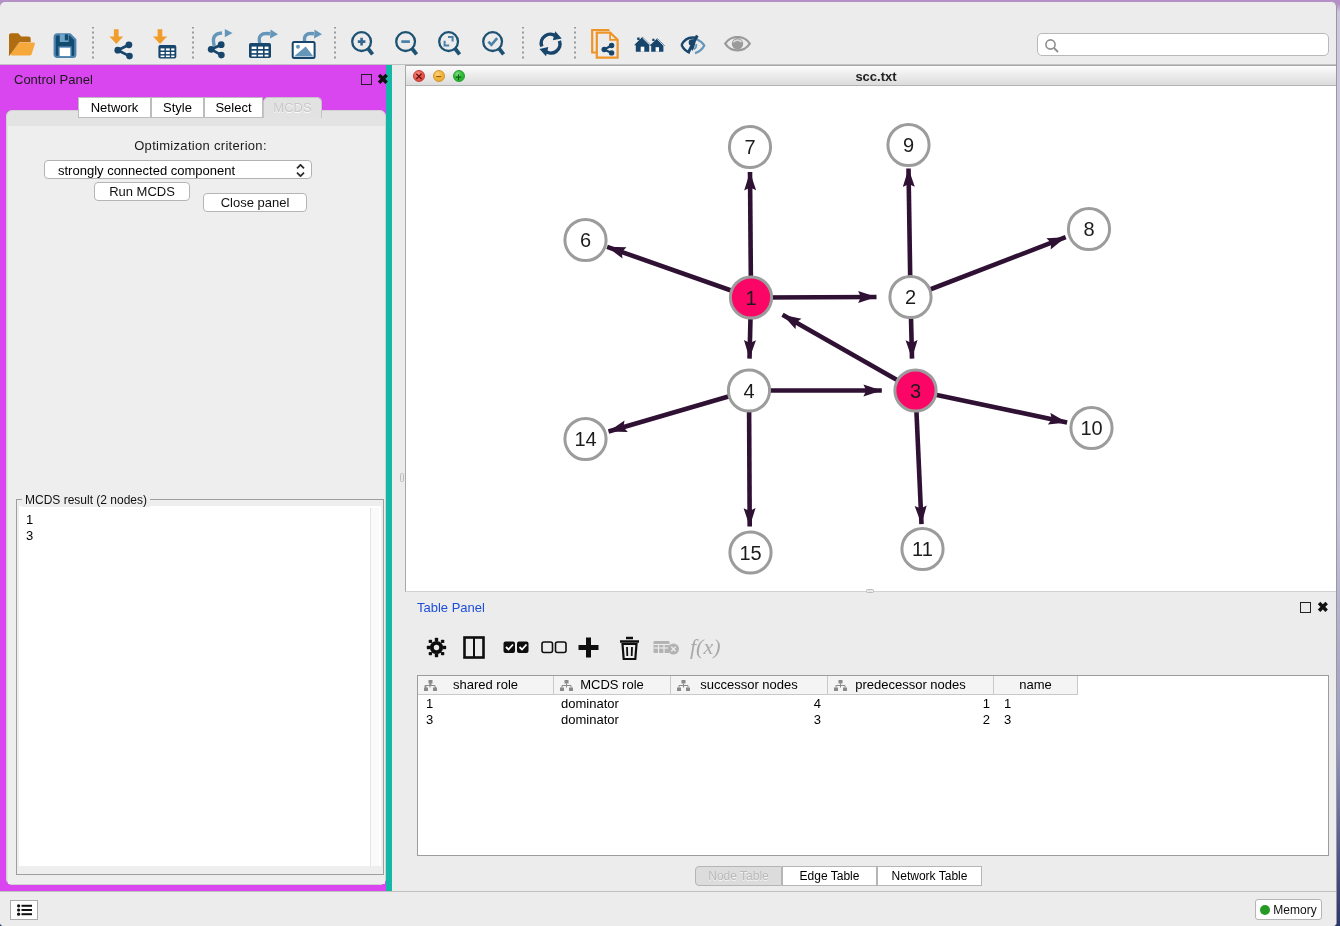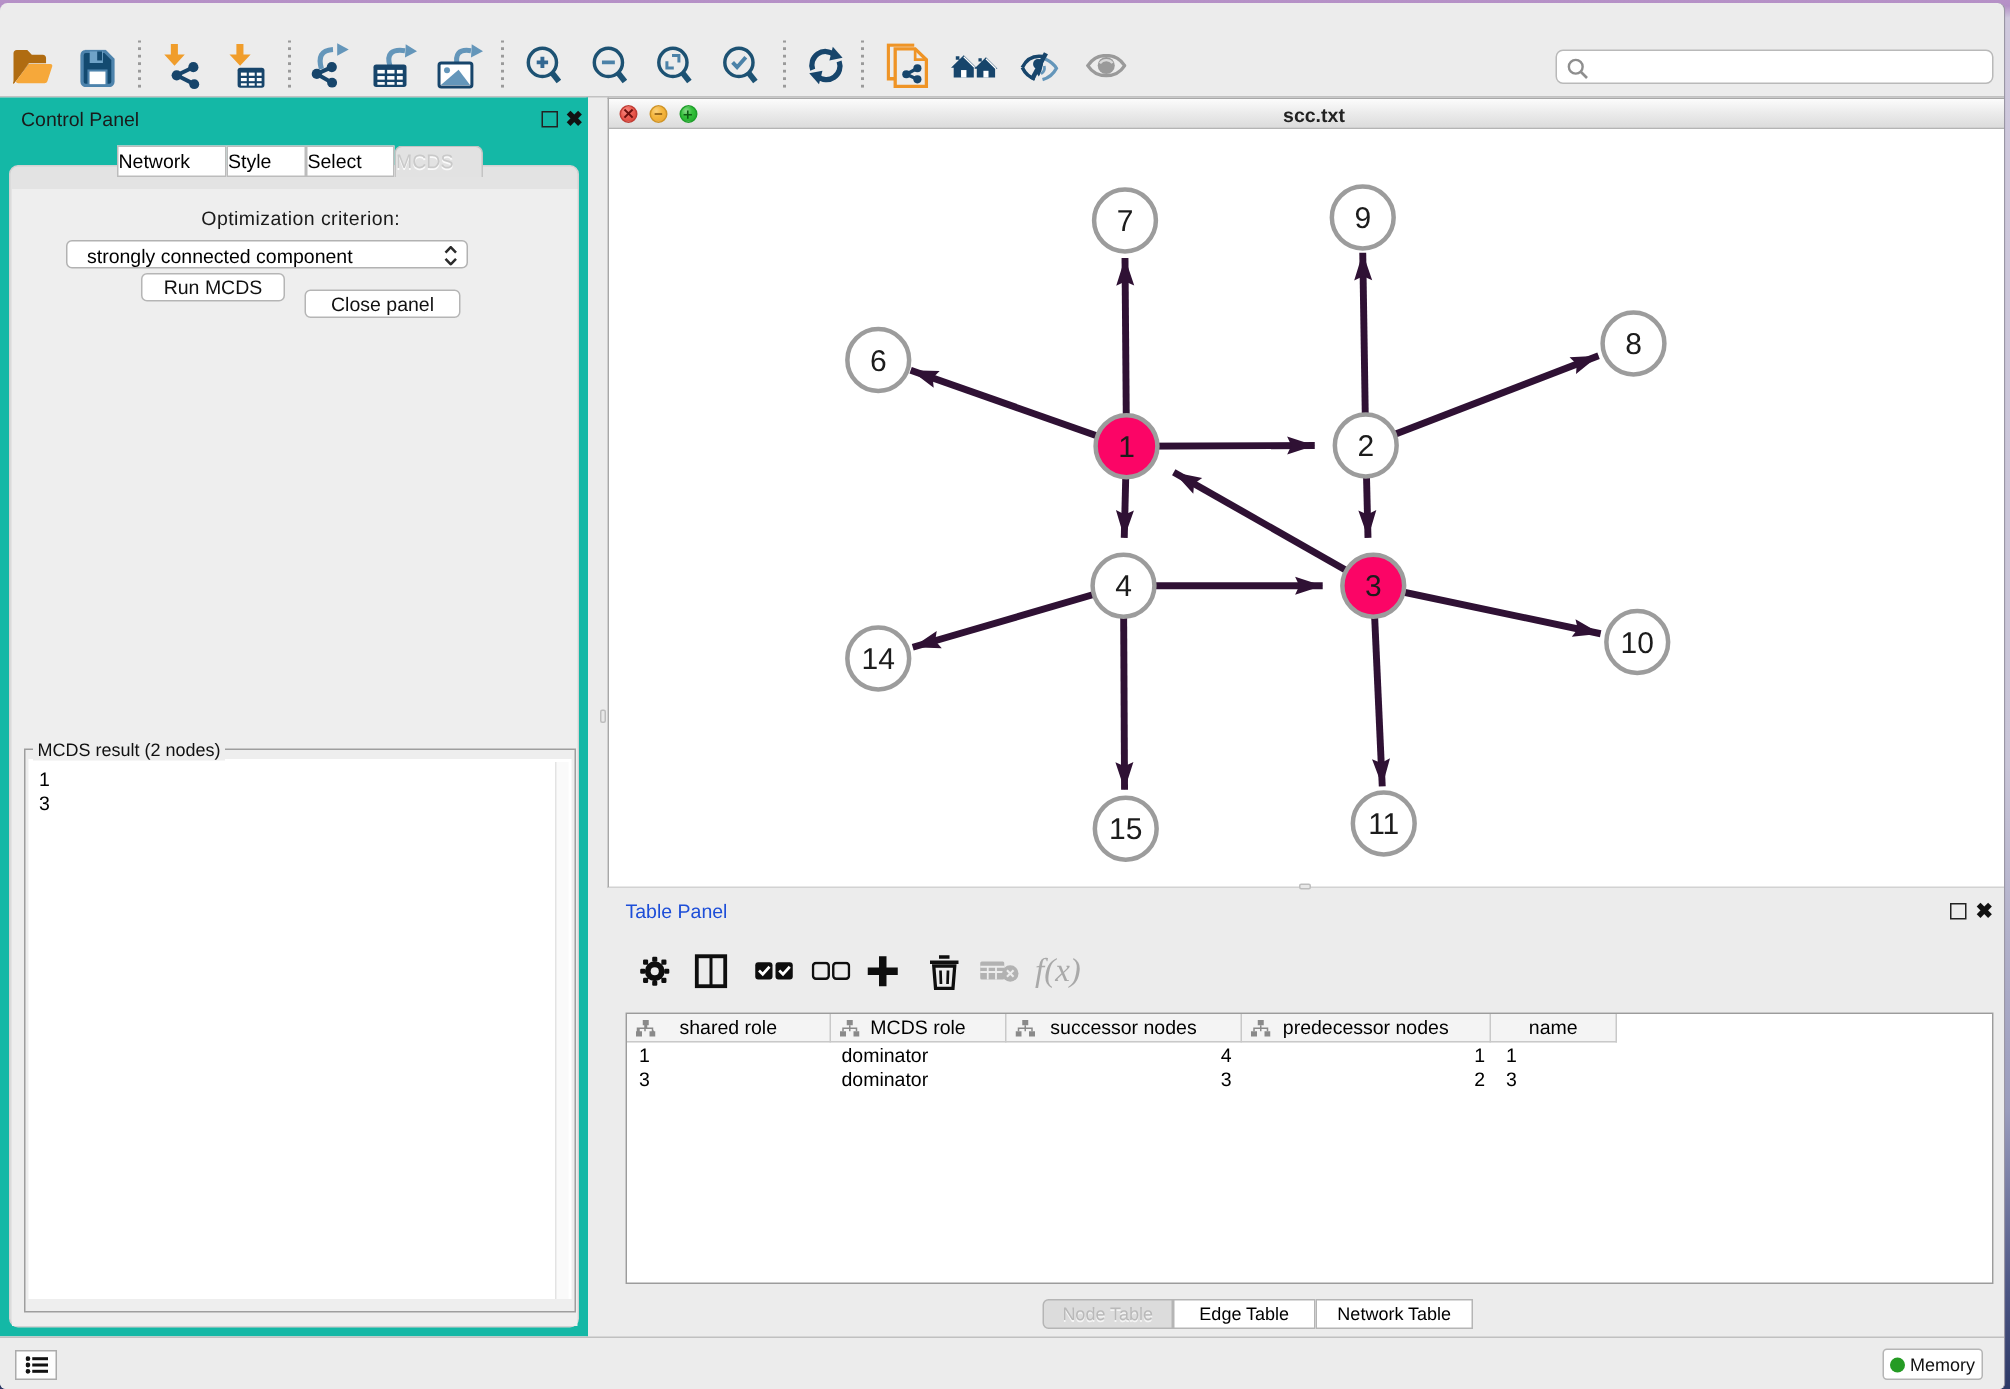"Control Panel" #cpanel { background: #14b8a6 -> #d946ef; border-right: 1px solid #14b8a6 -> 6px solid #14b8a6 }
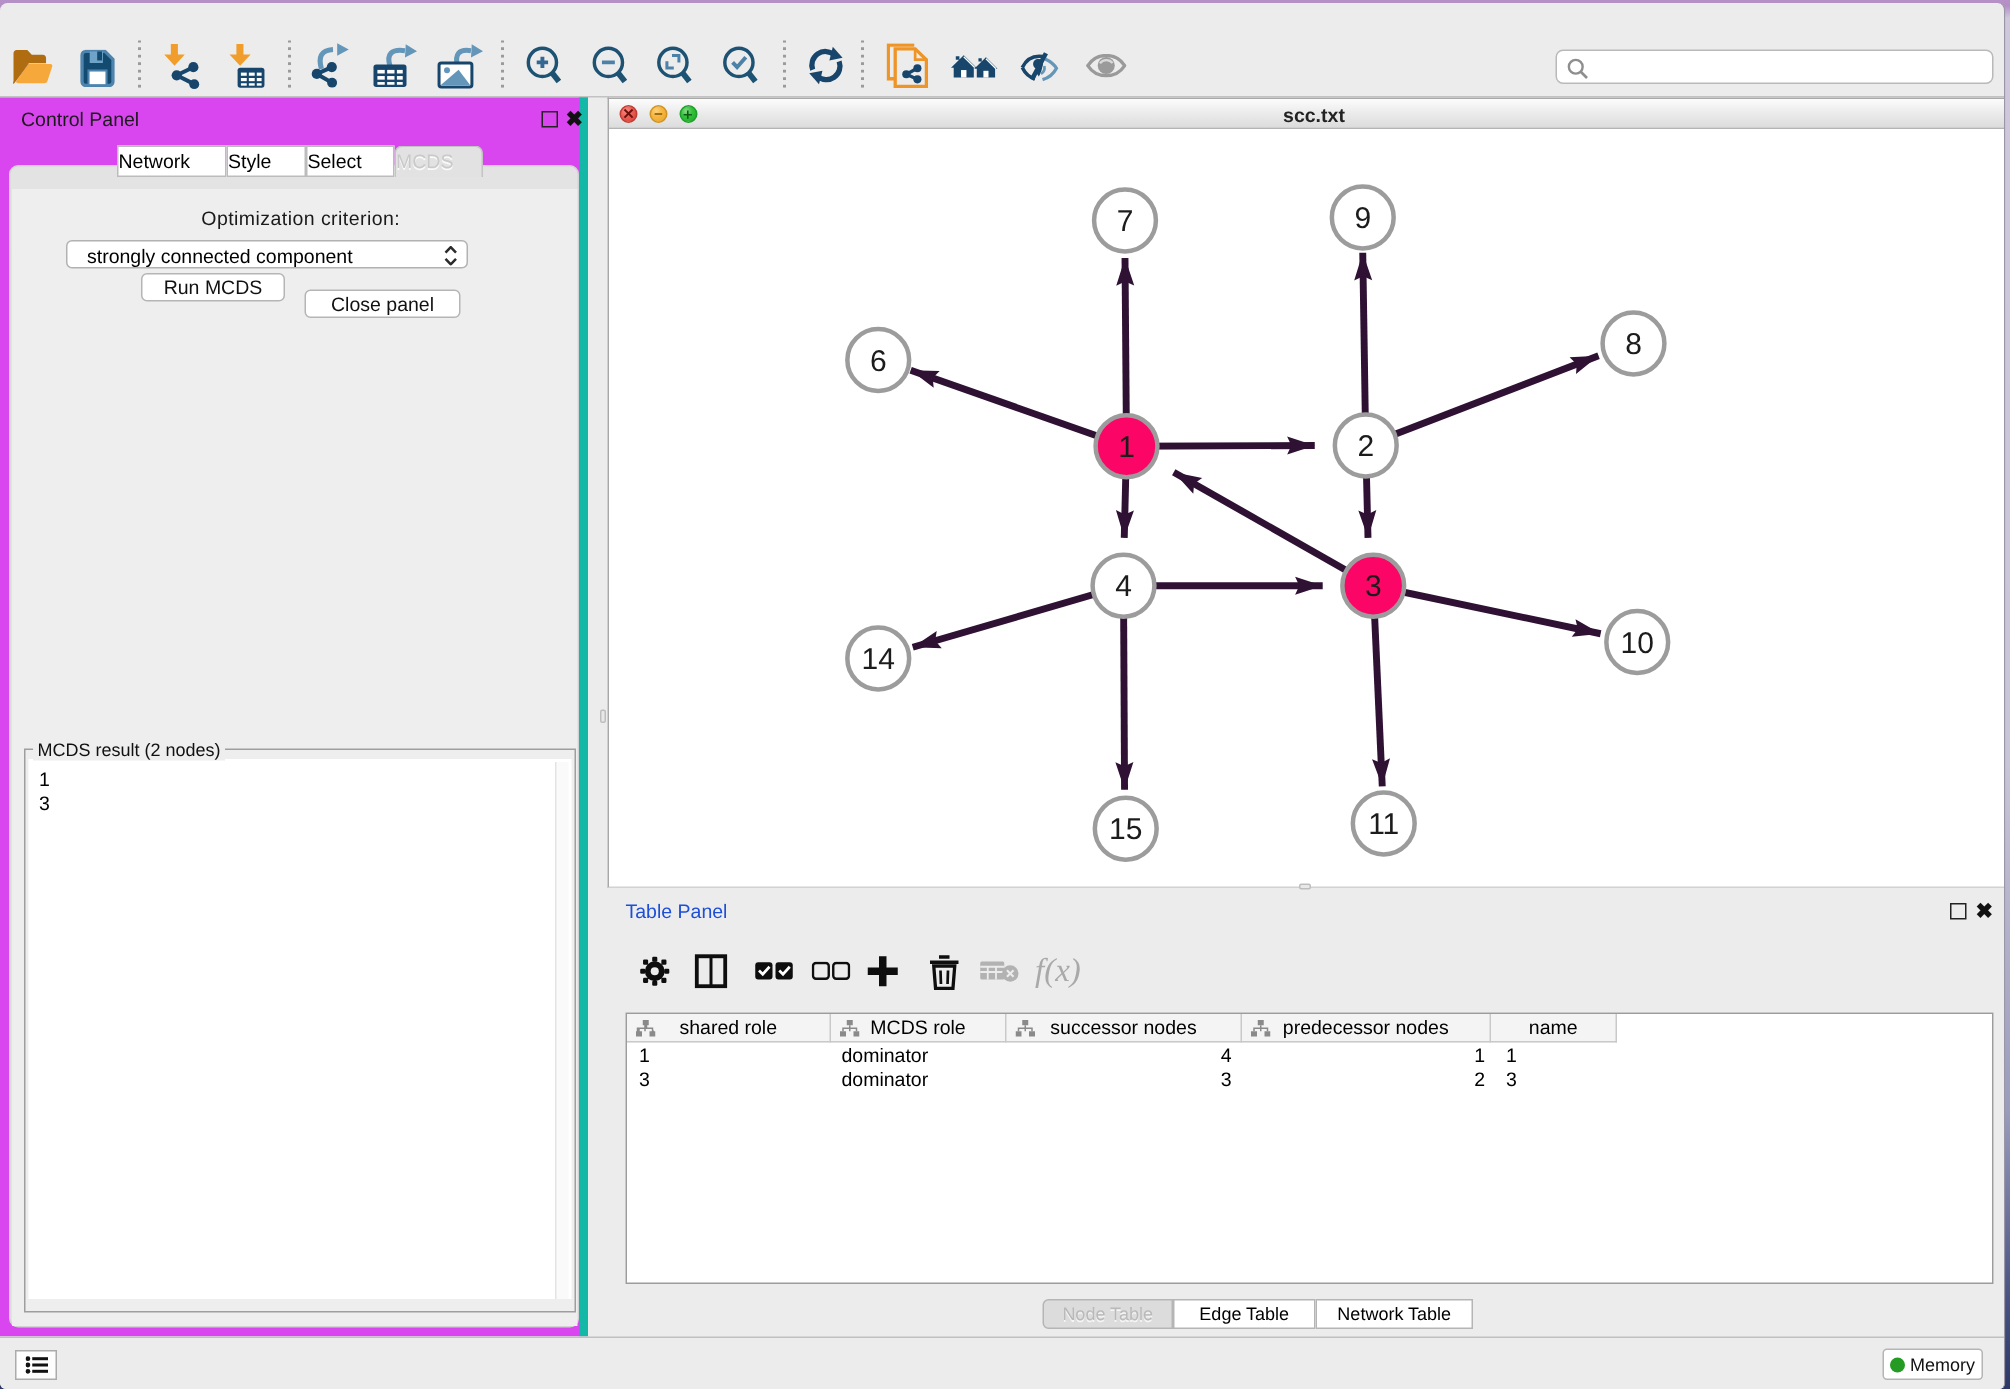"Network" .tab { text-align: none -> center }
